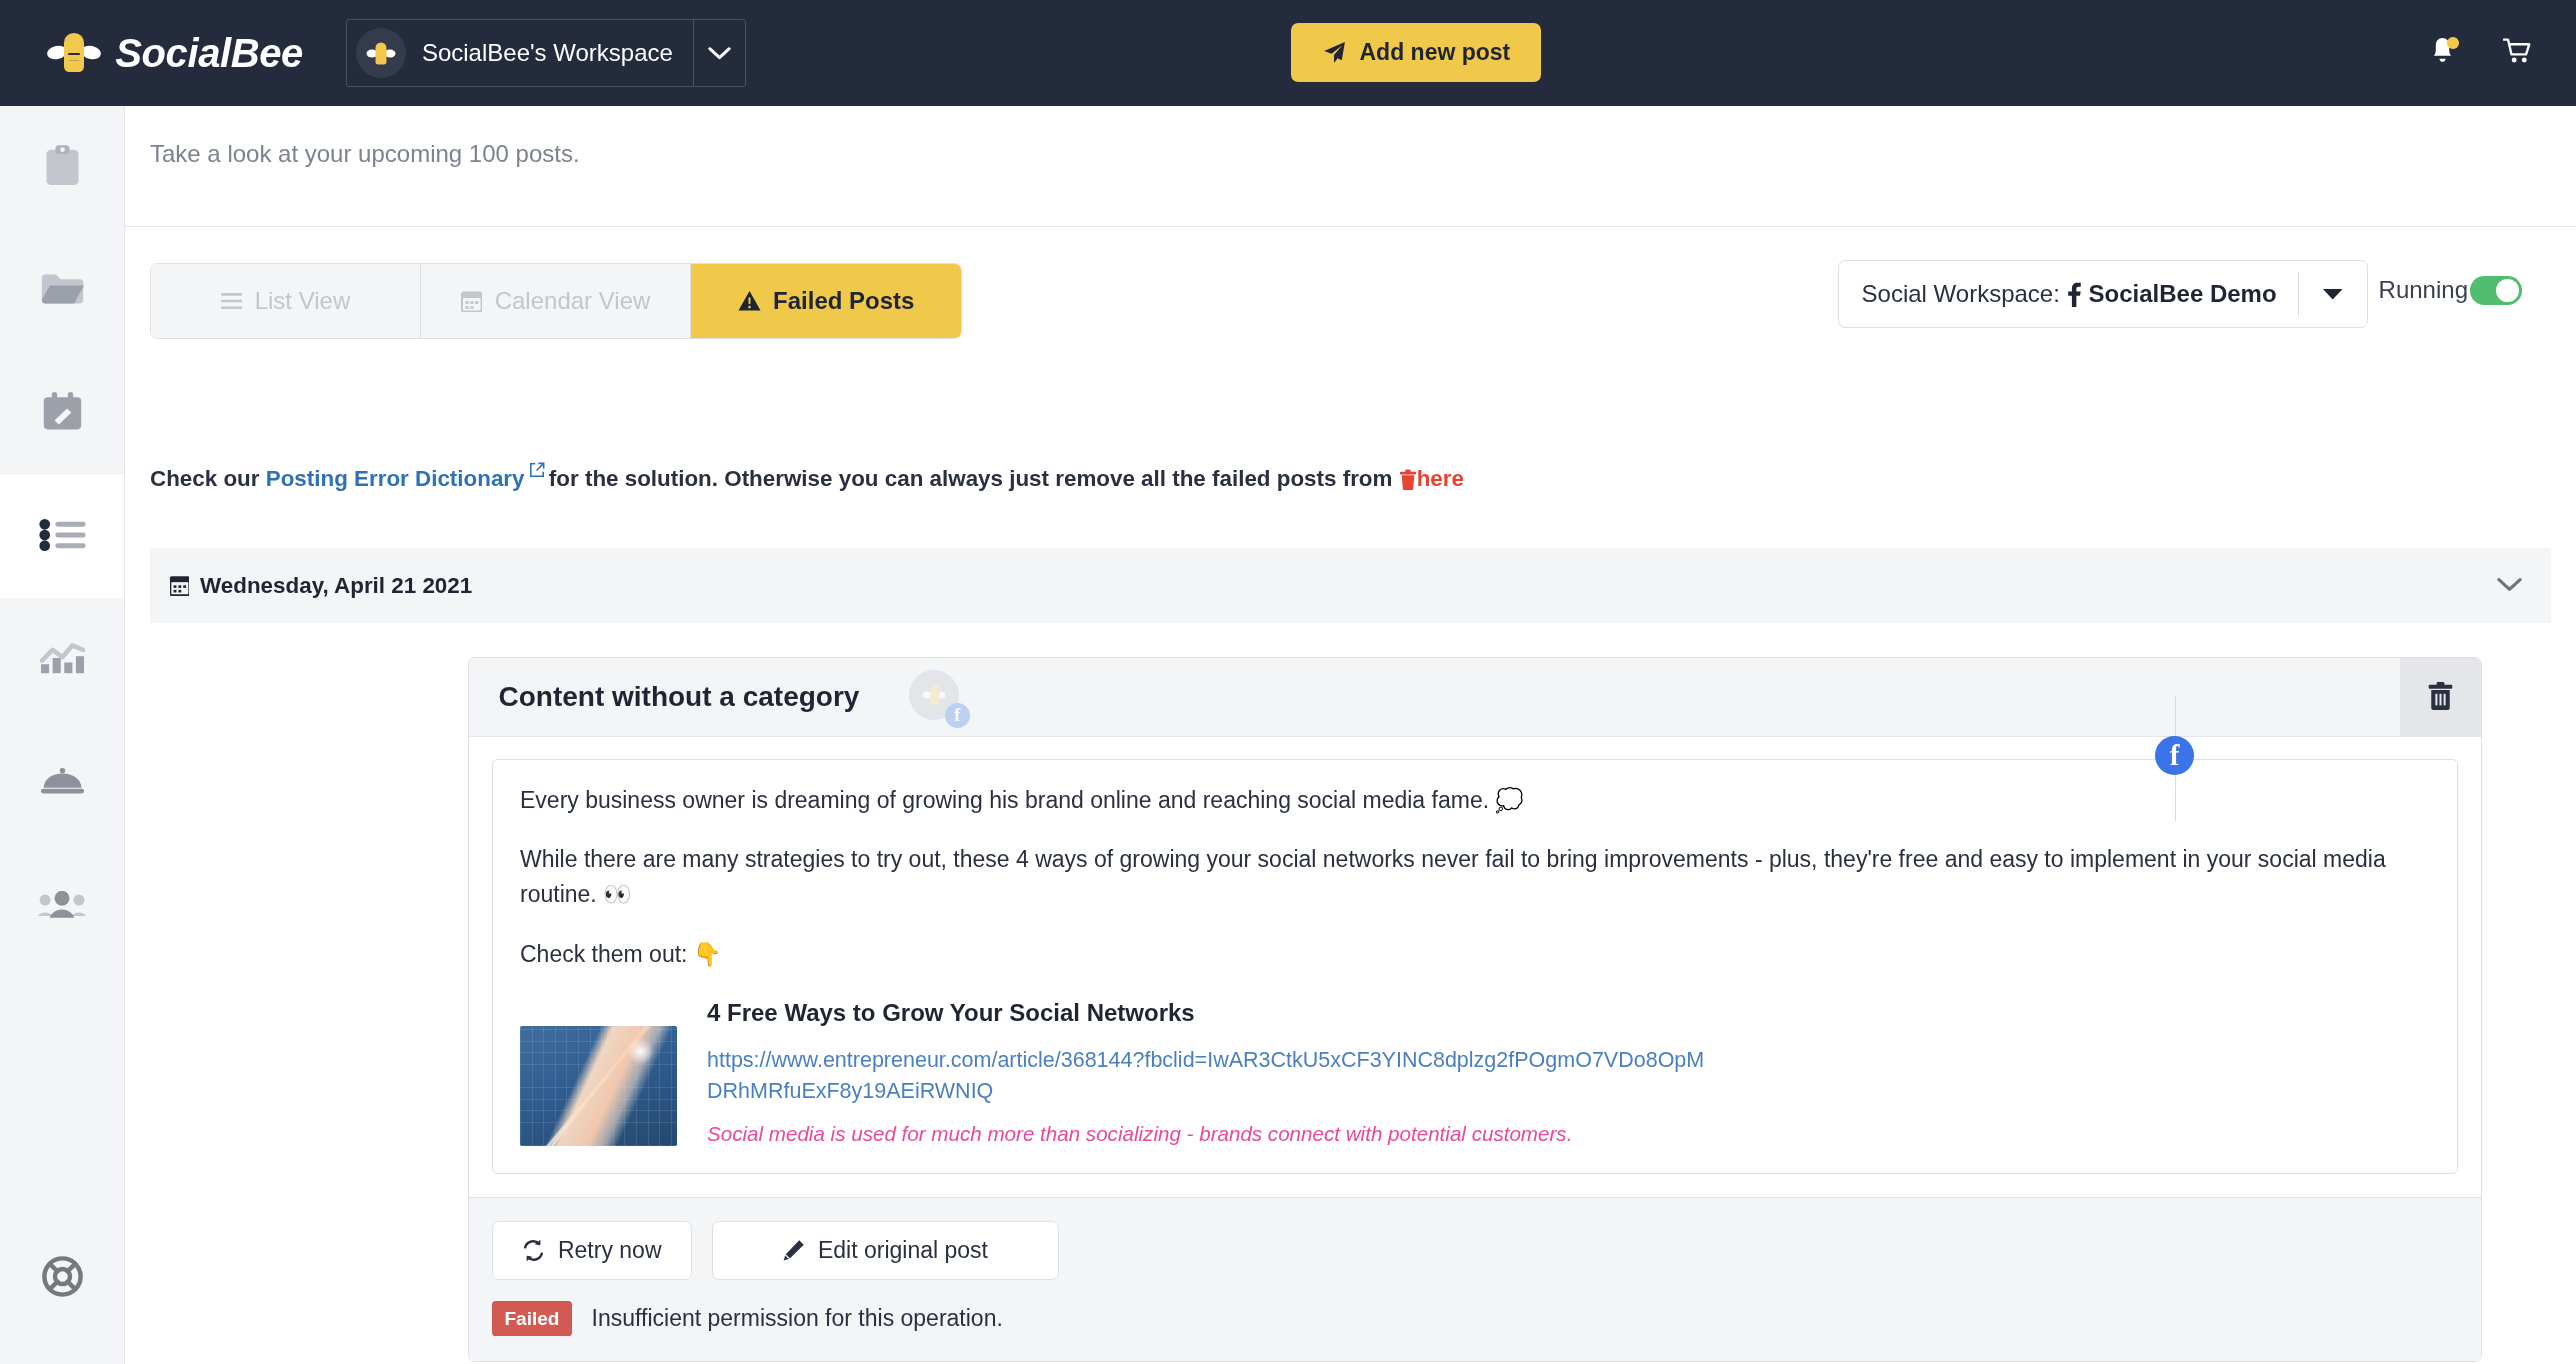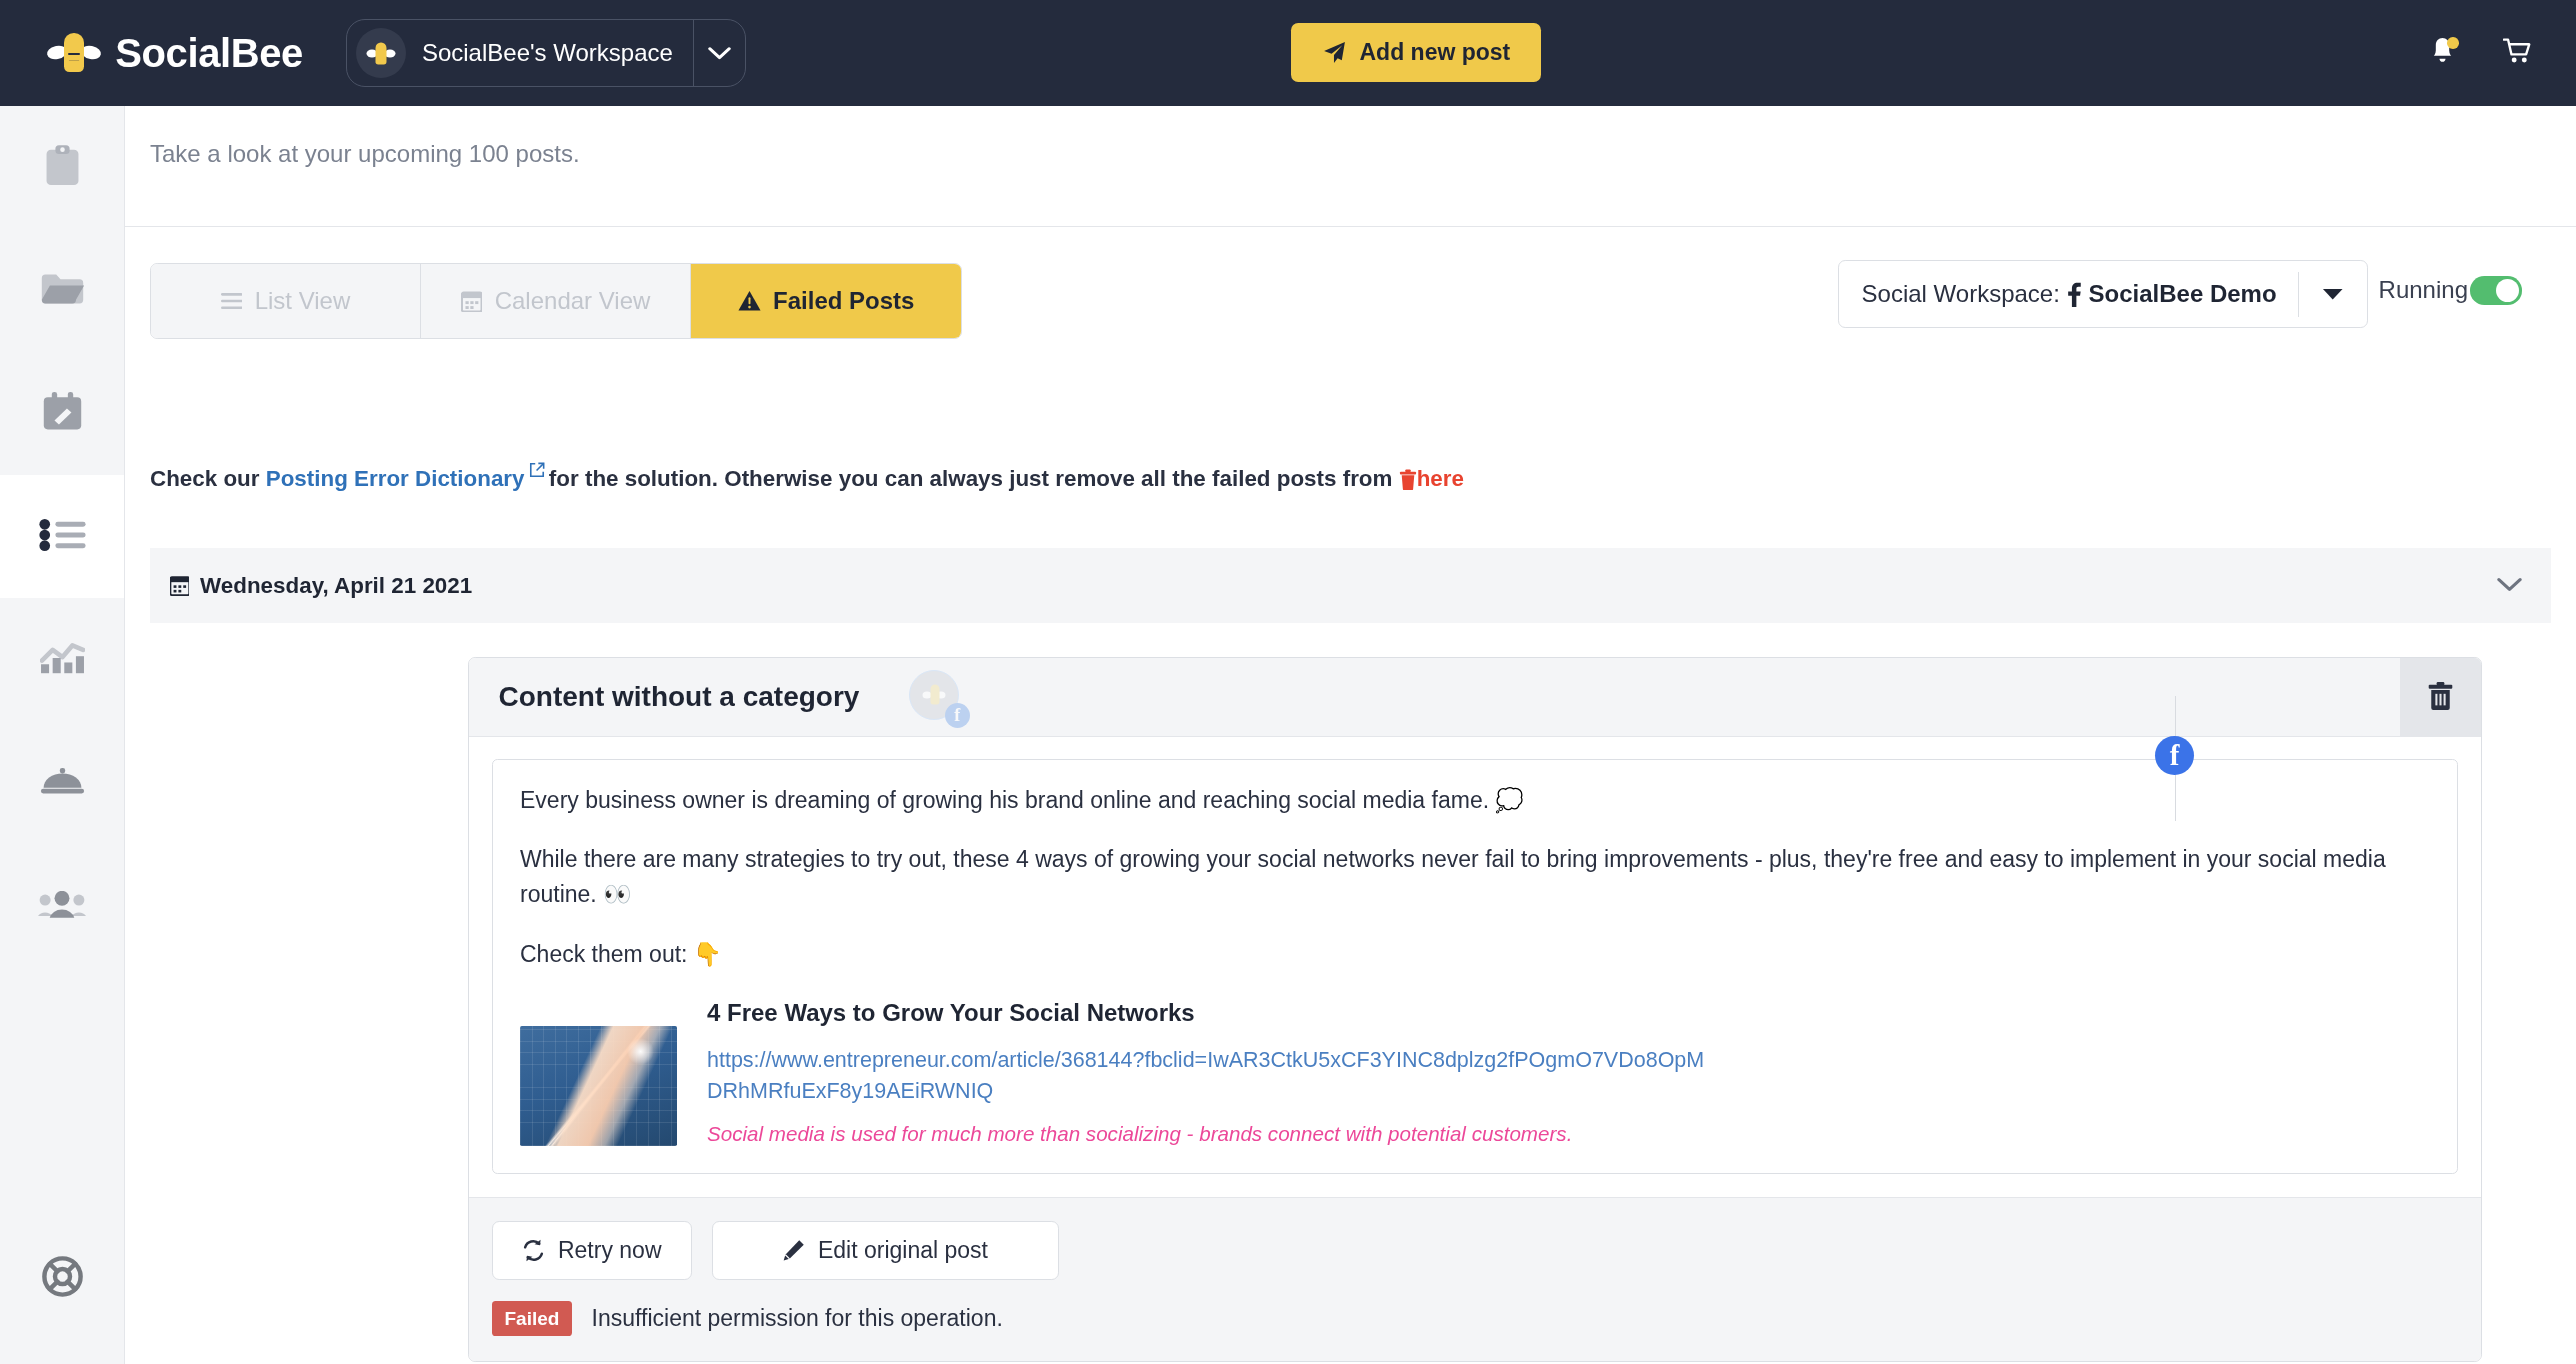"SocialBee" .brand { font-style: none -> italic }
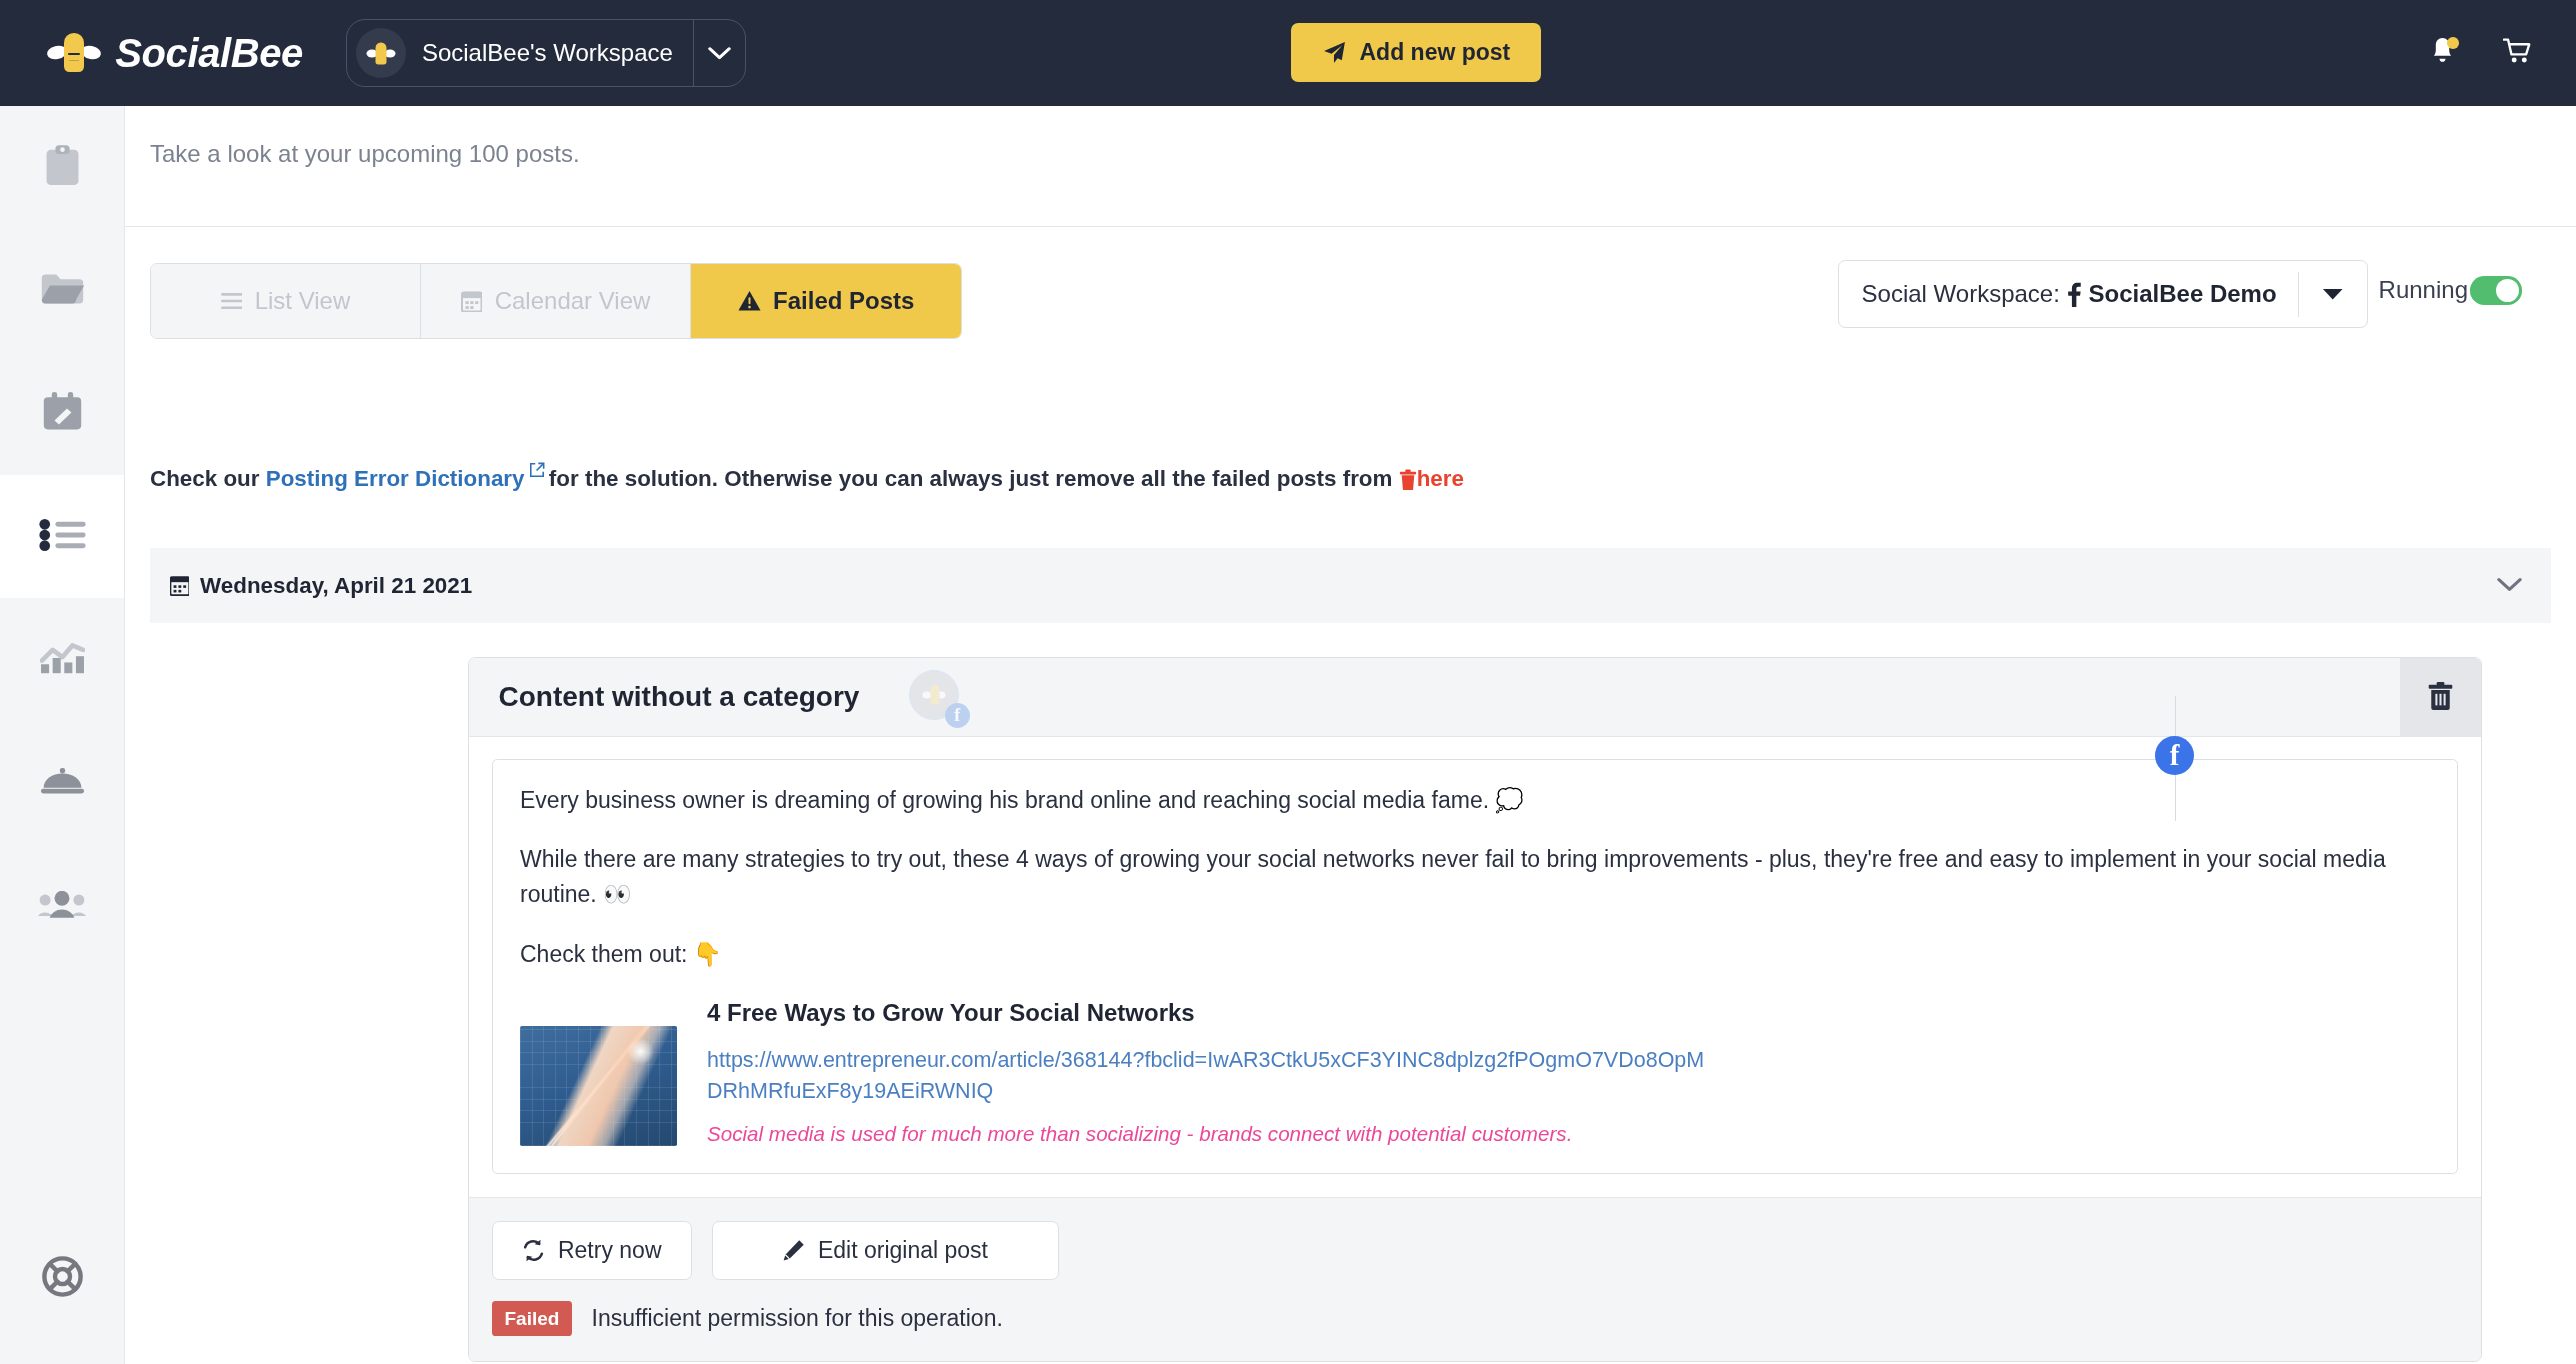"SocialBee's Workspace" .workspace { border-radius: 19px -> 3px }
